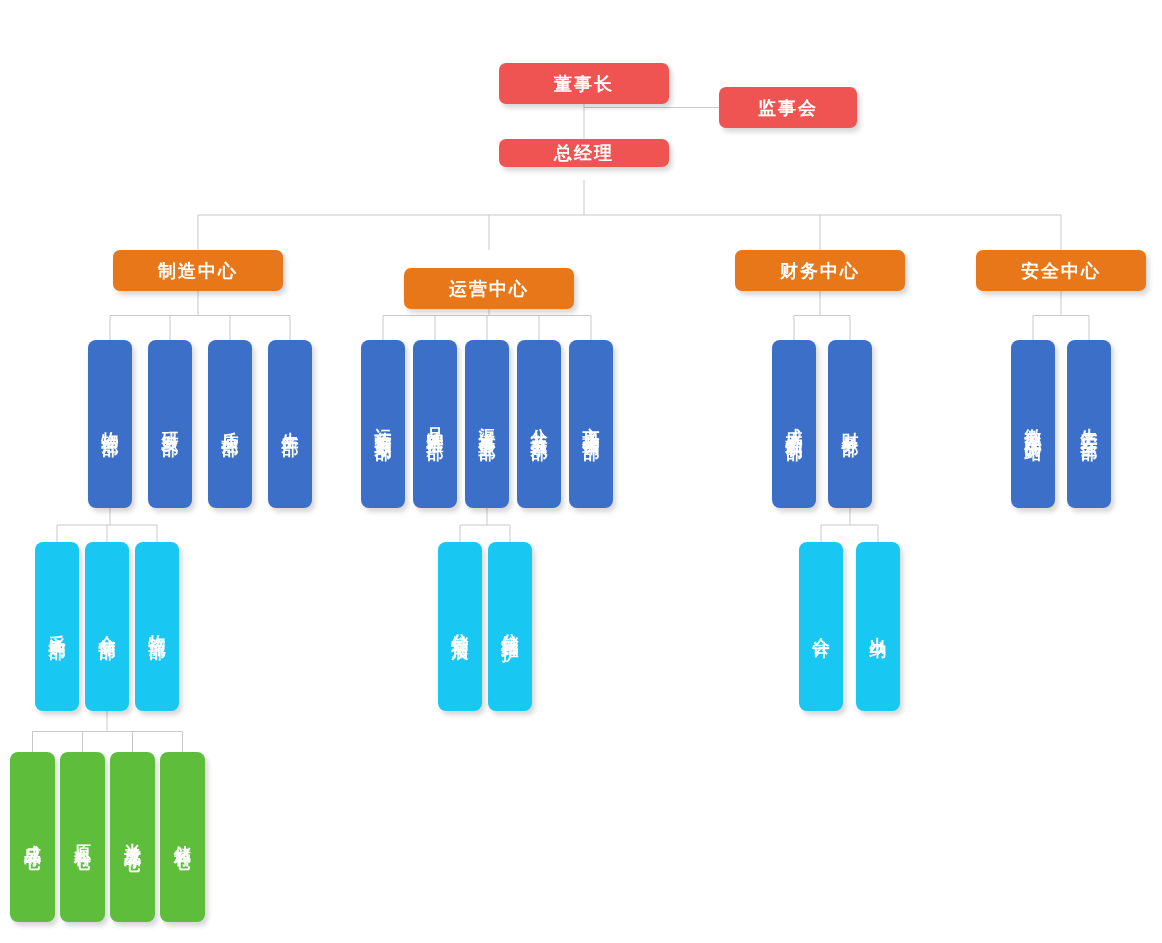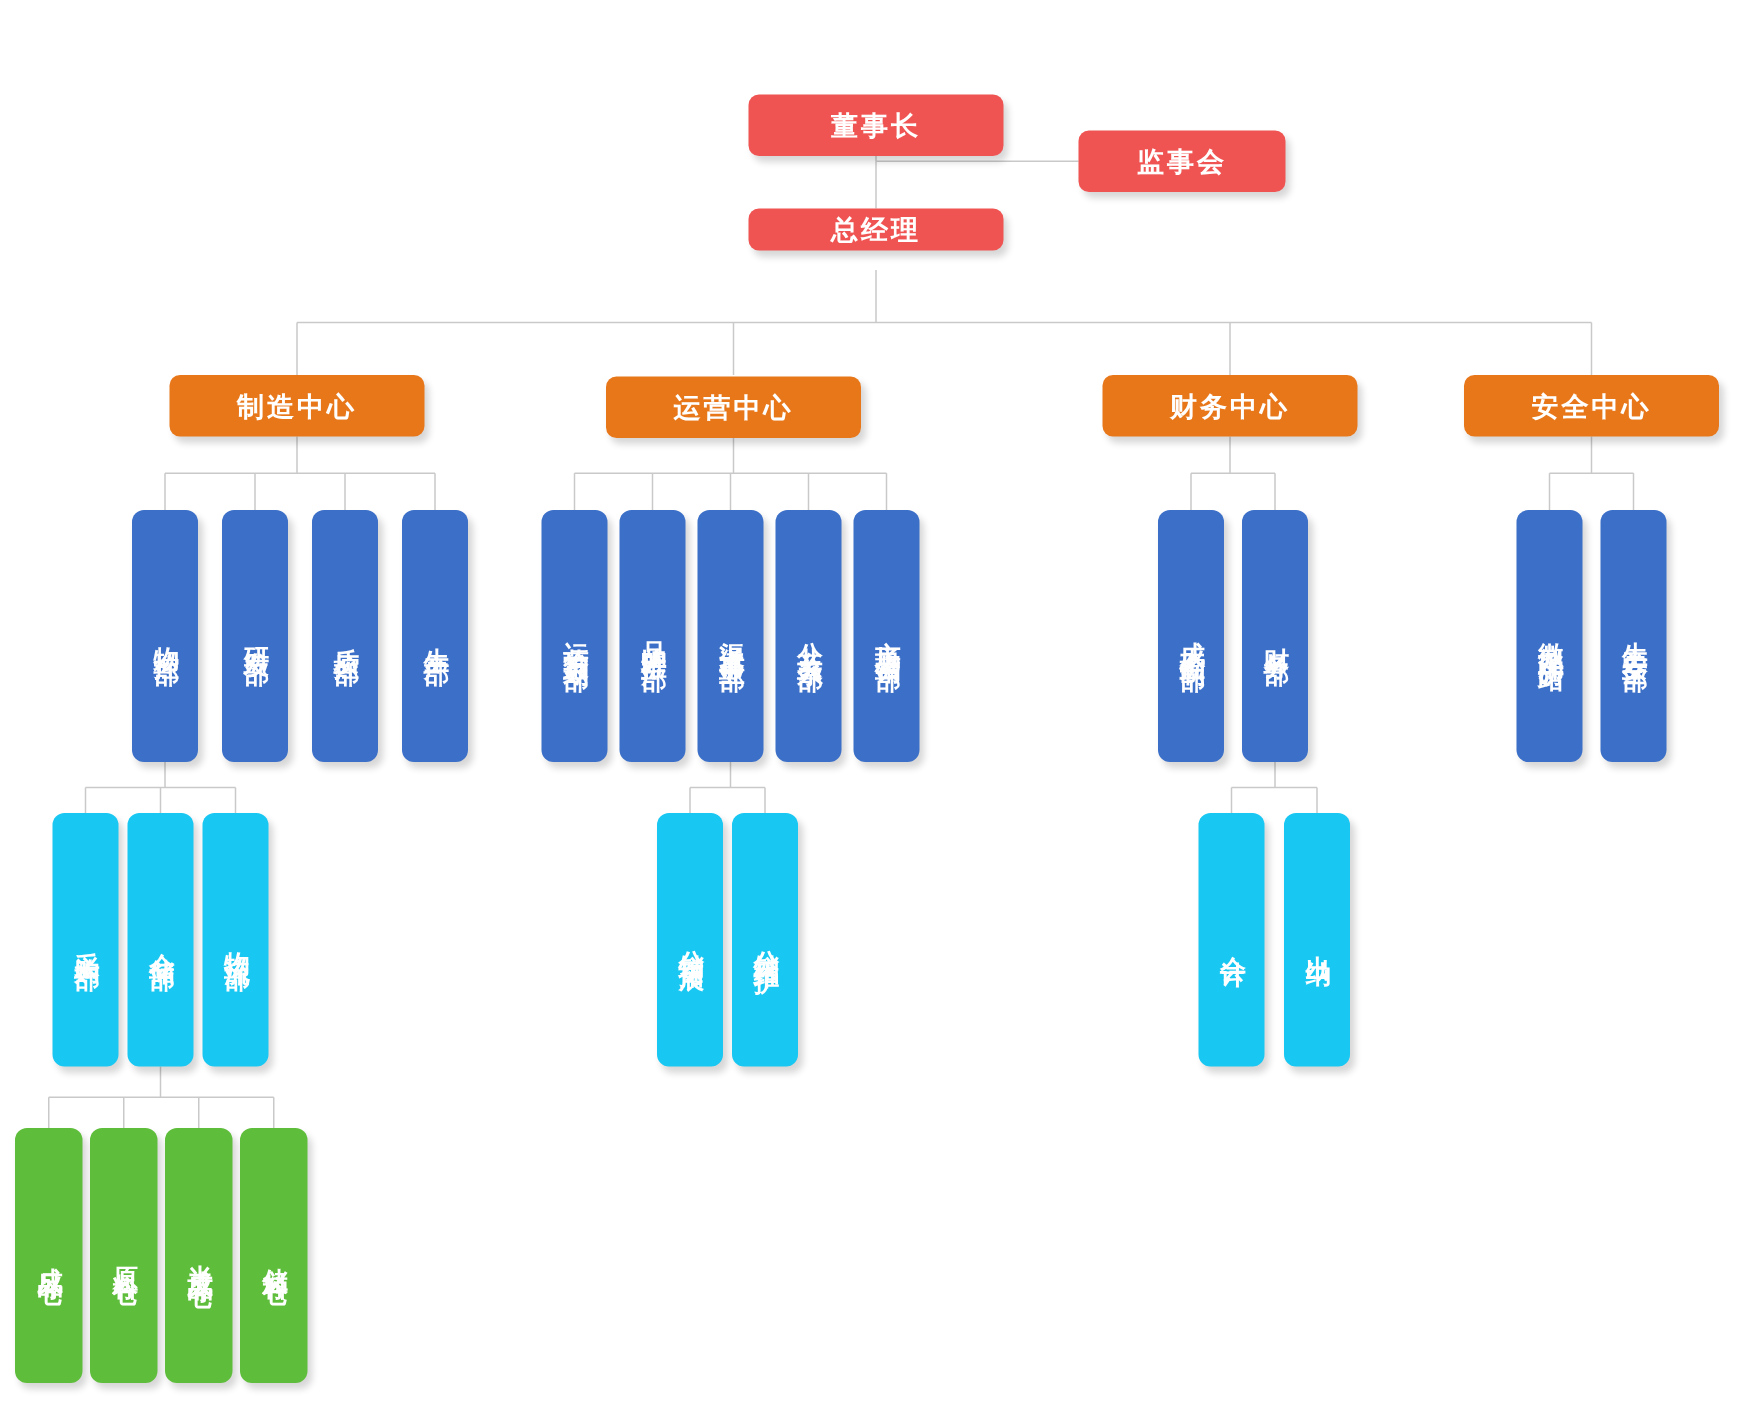"运营中心" div.node { top: 251px -> 268px }
